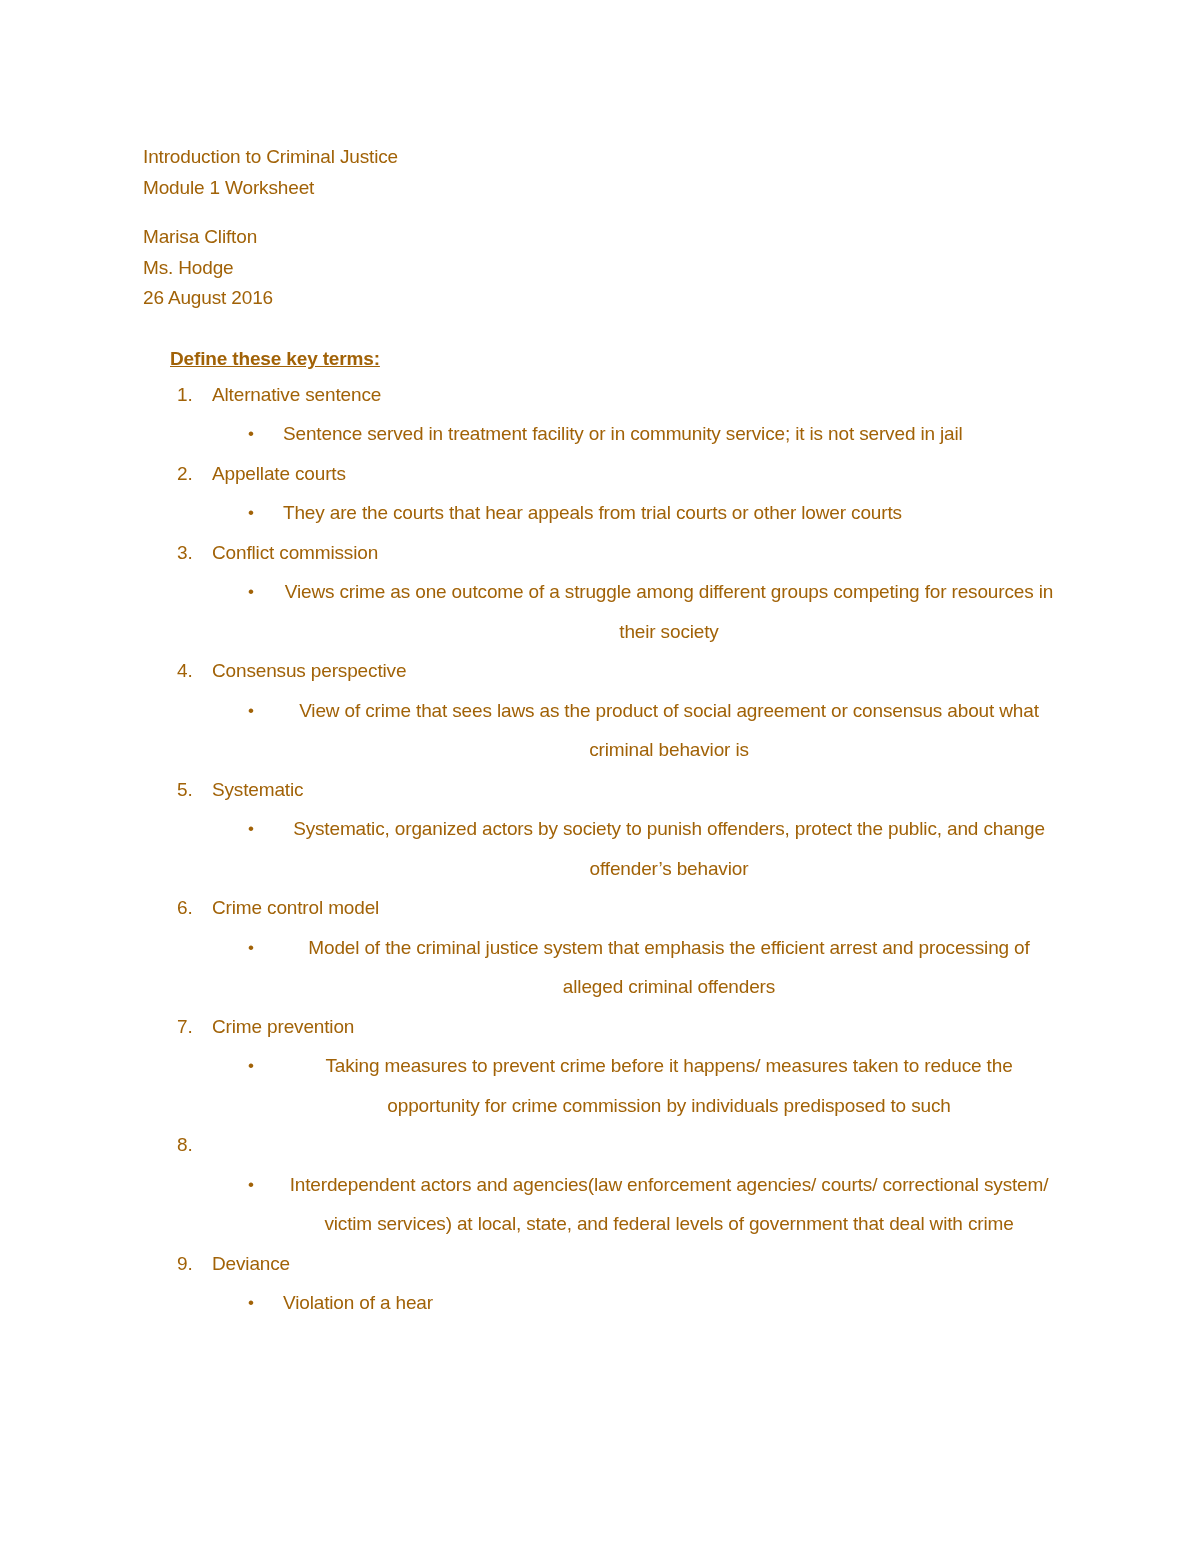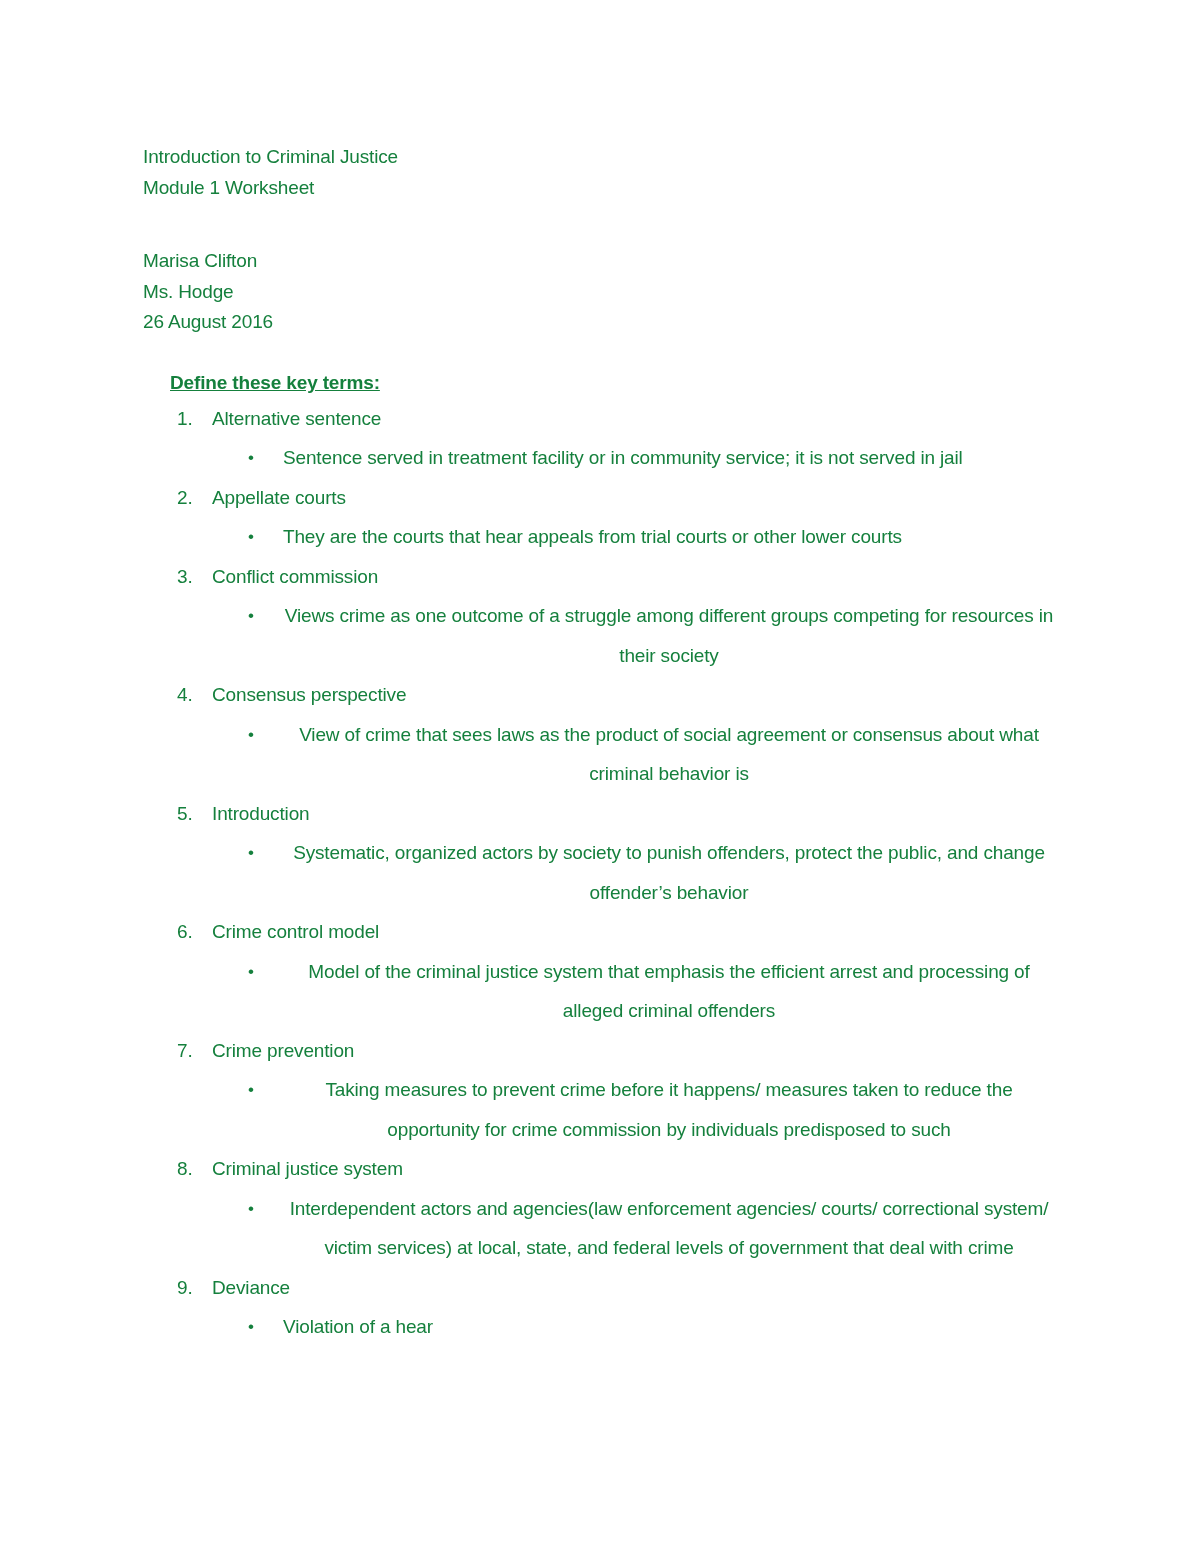"Introduction to Criminal Justice" .page { color: #15803d -> #a16207 }
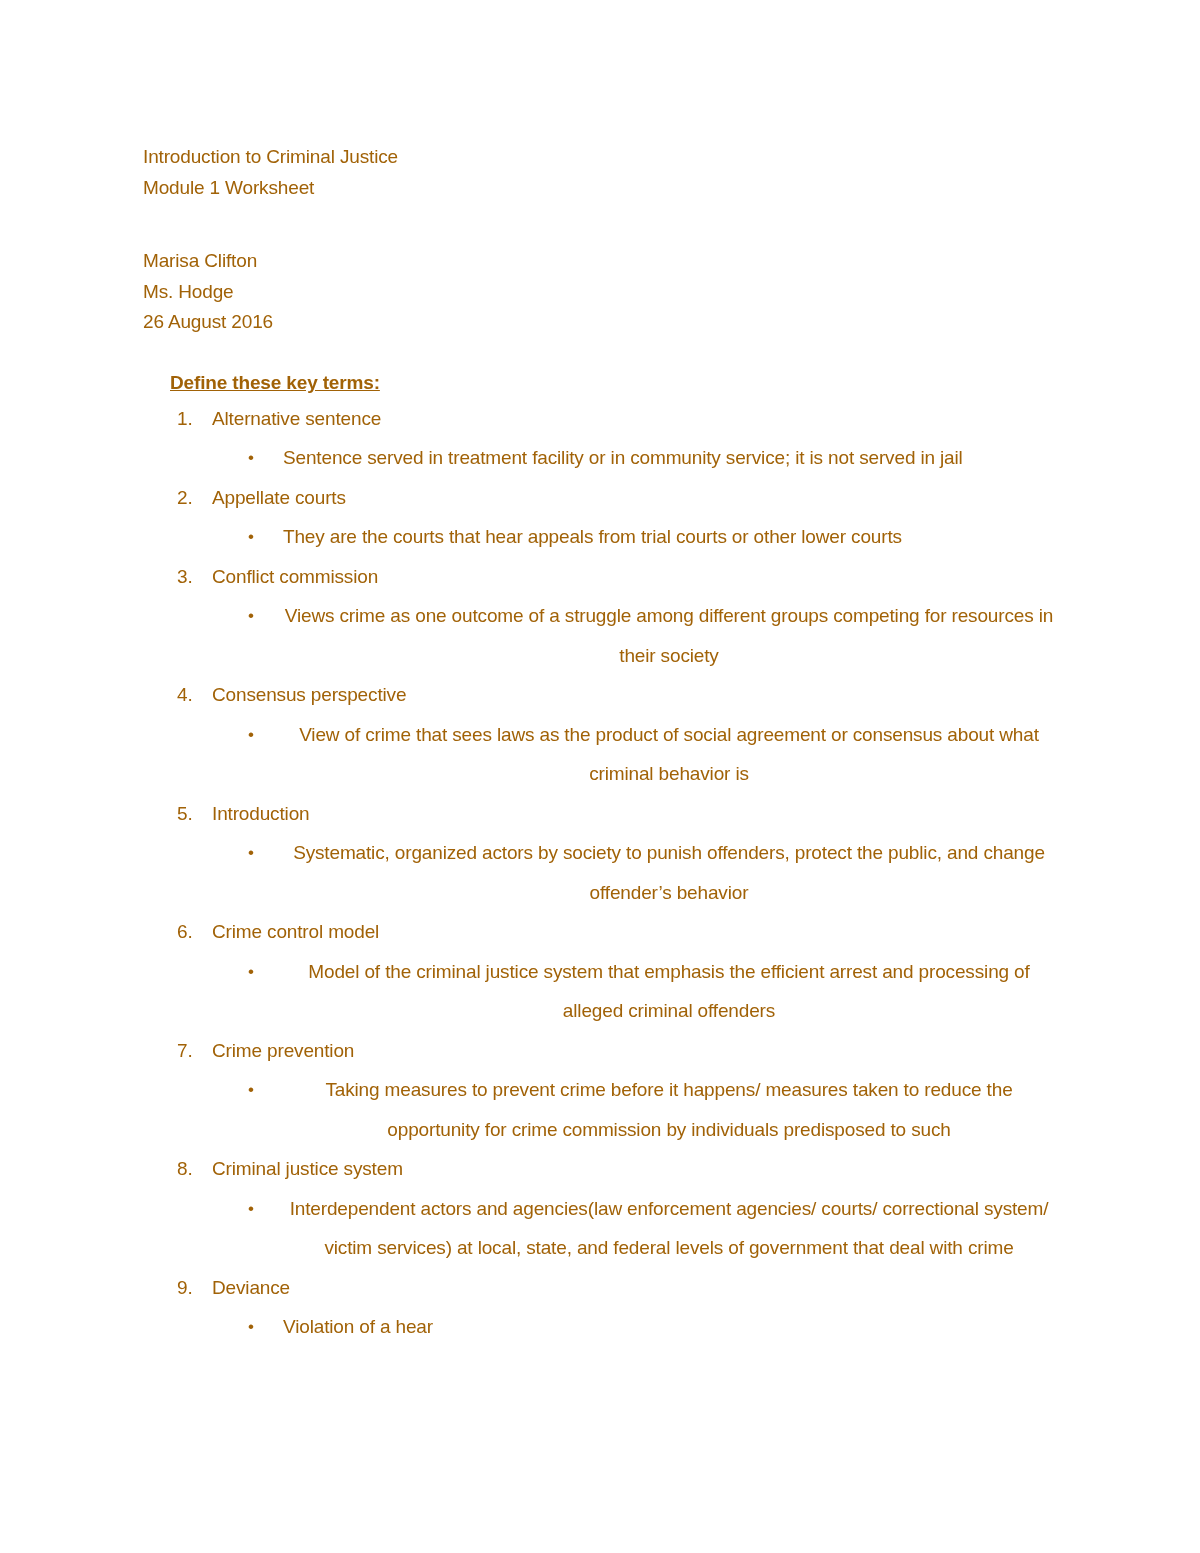"Marisa Clifton" .student-block { margin-top: 43px -> 19px }
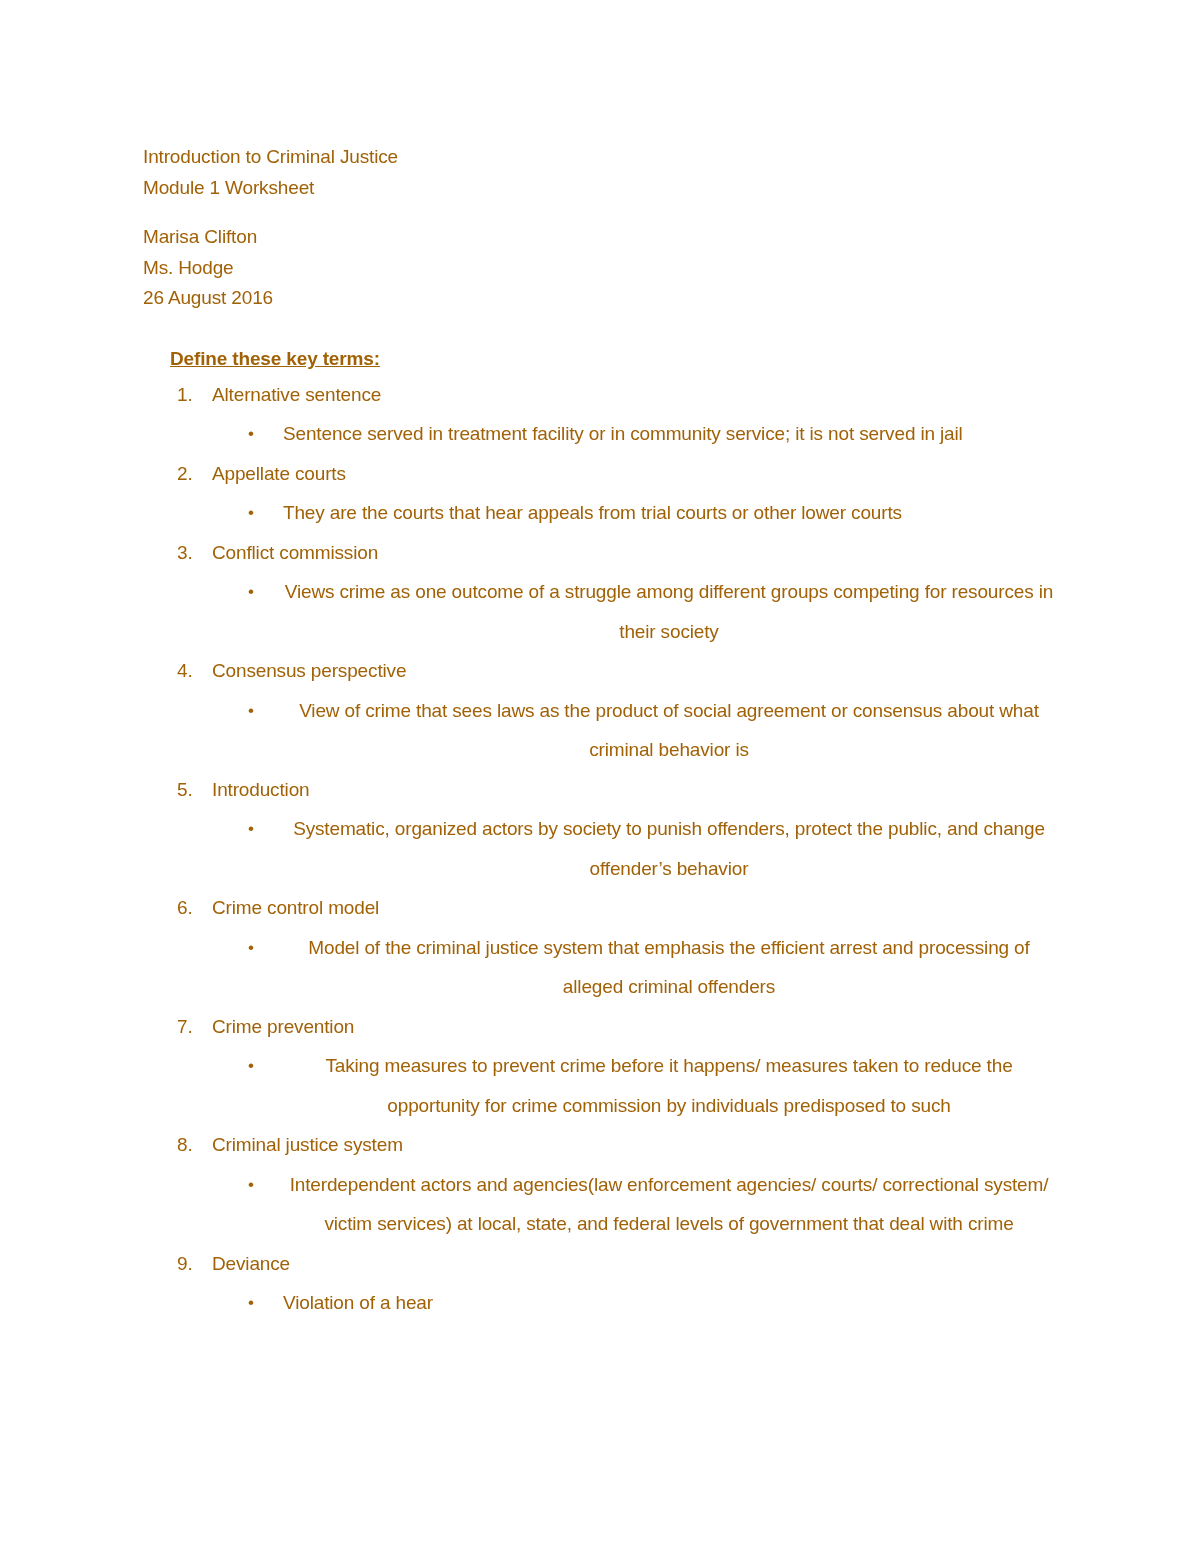"Introduction" span.term-text { text: Introduction -> Systematic }
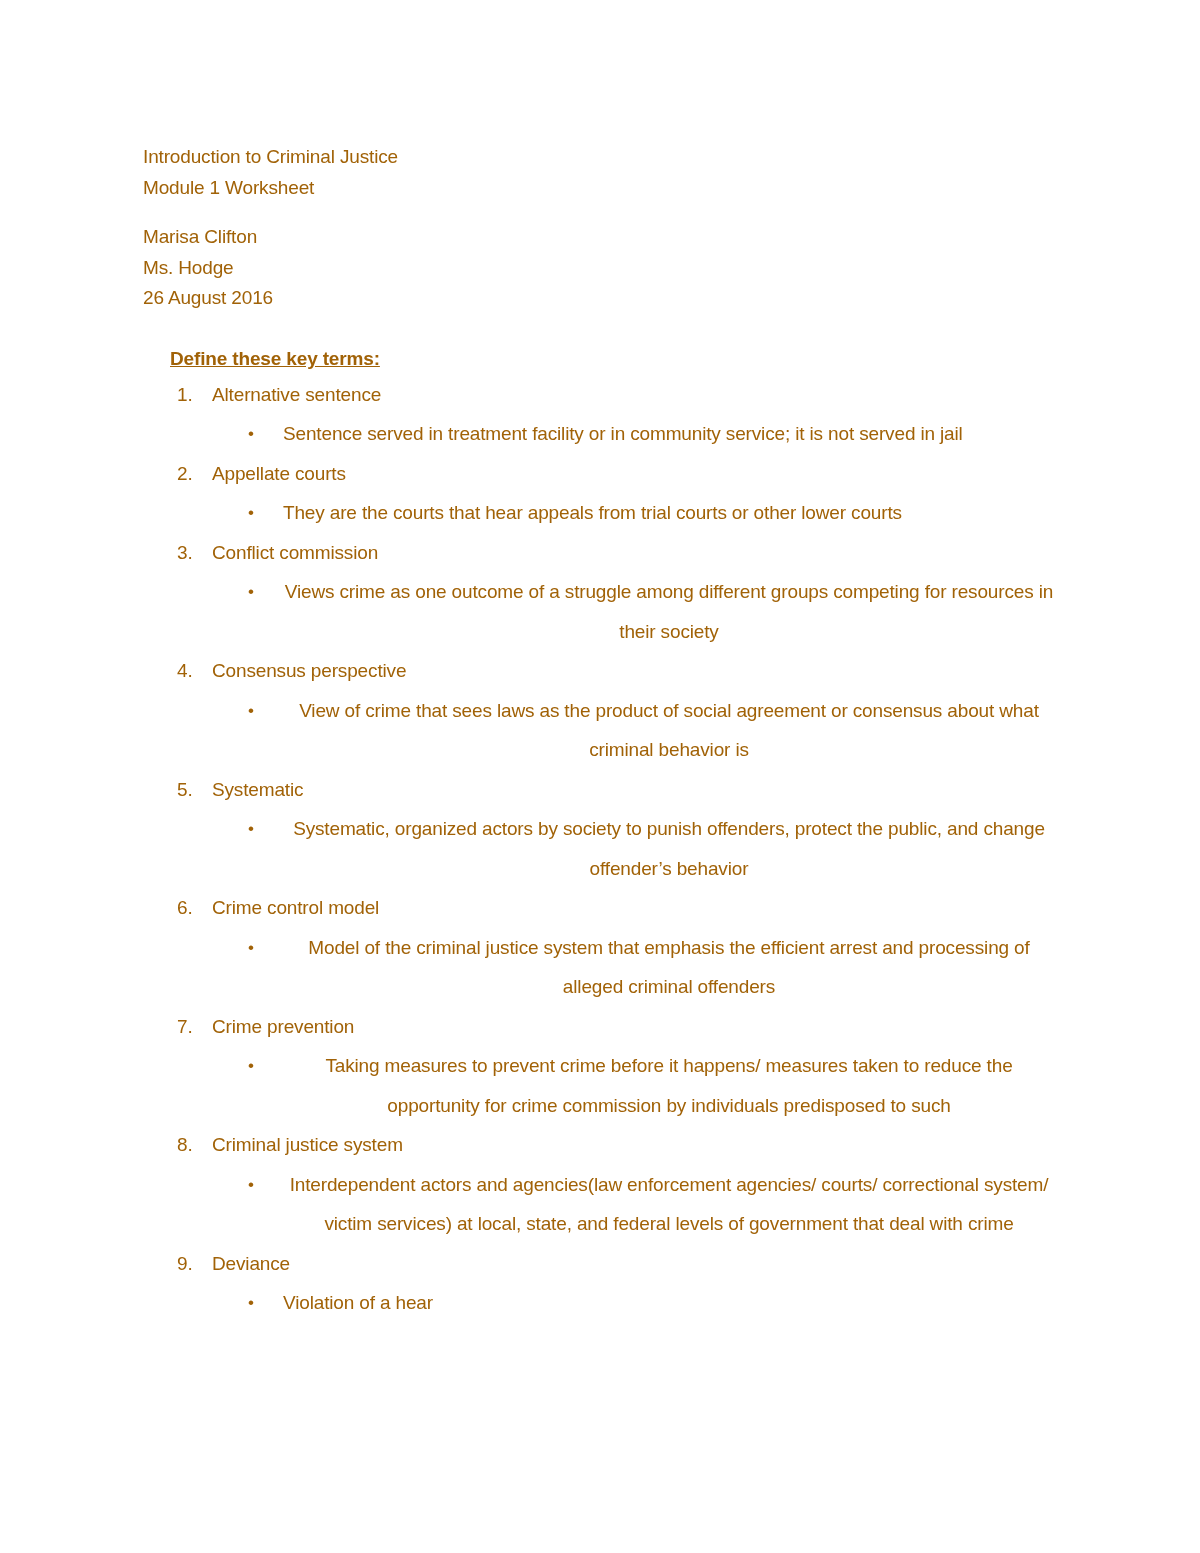"Criminal justice system" span.term-text { html: <span>Criminal justice system</span> -> none }
